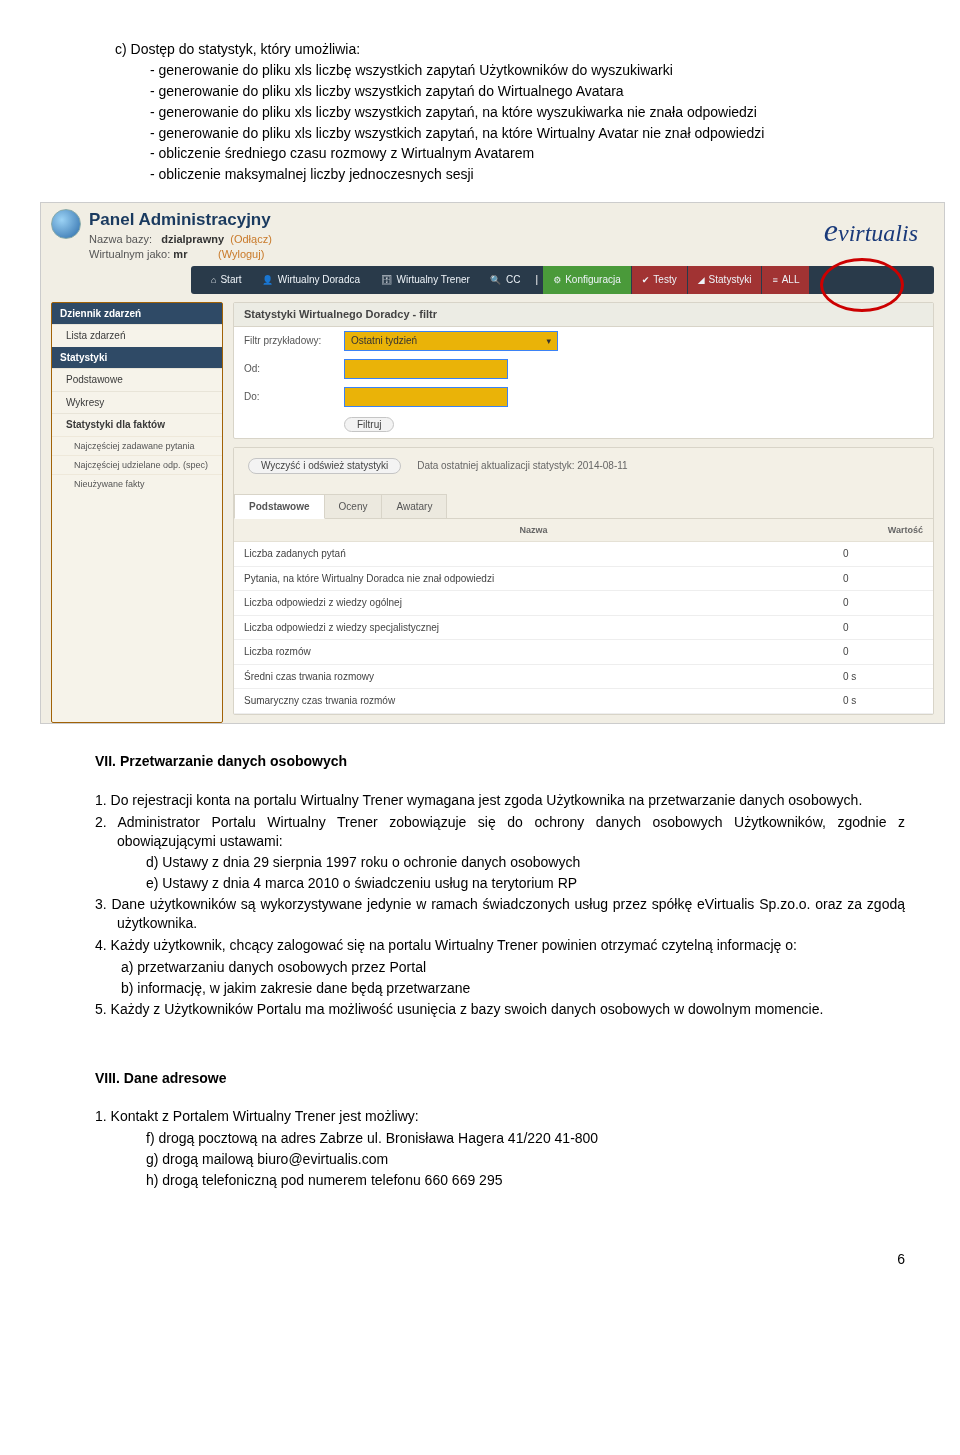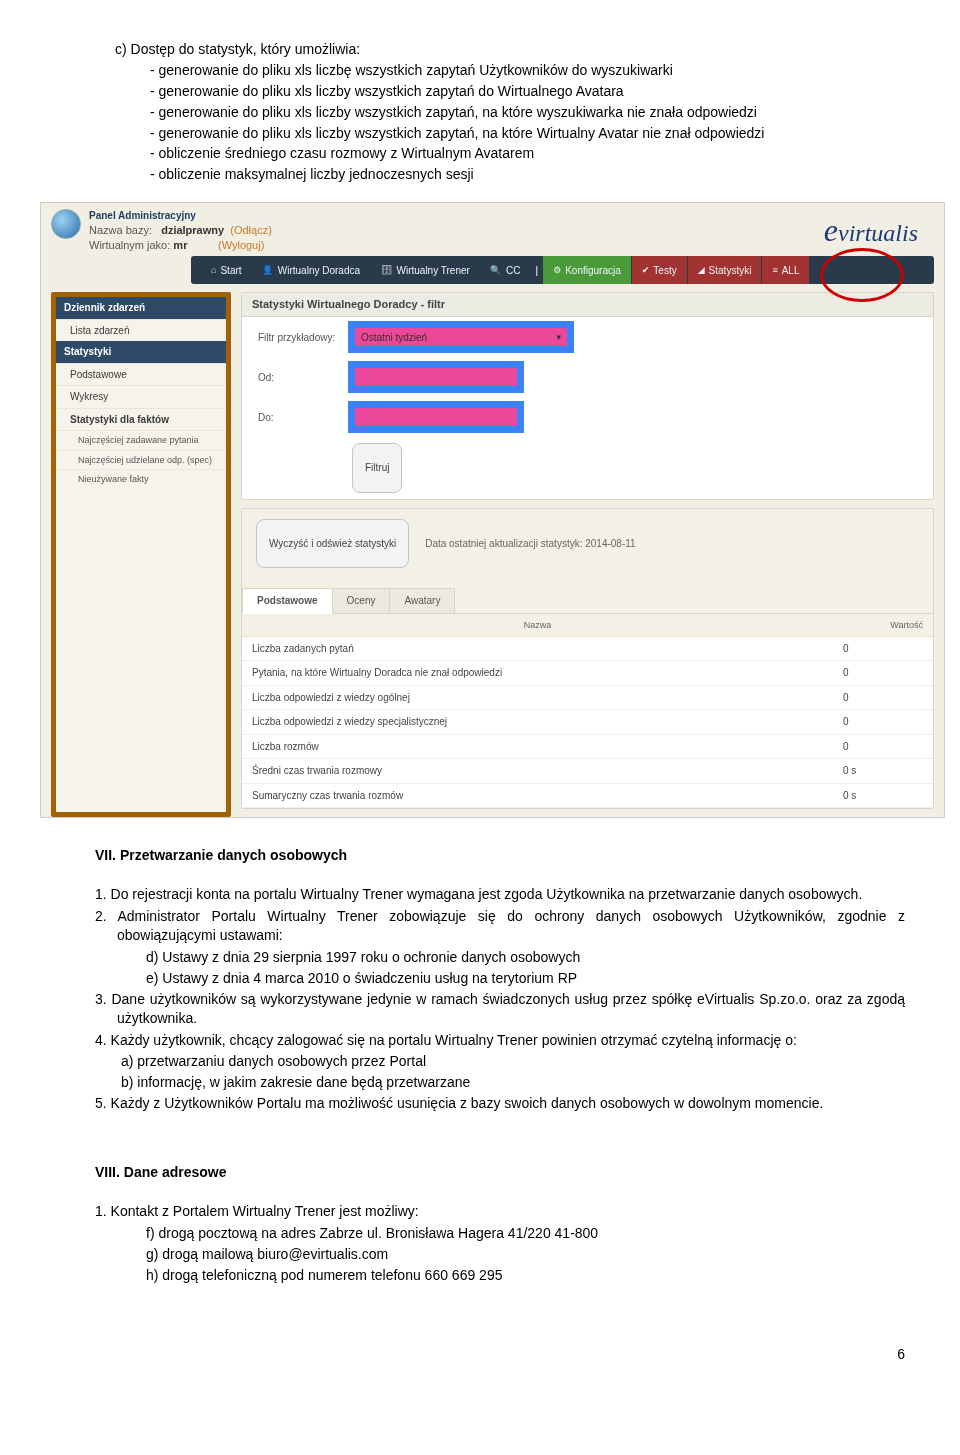"Panel Administracyjny" .ss-title { font-size: 10px -> 17px }
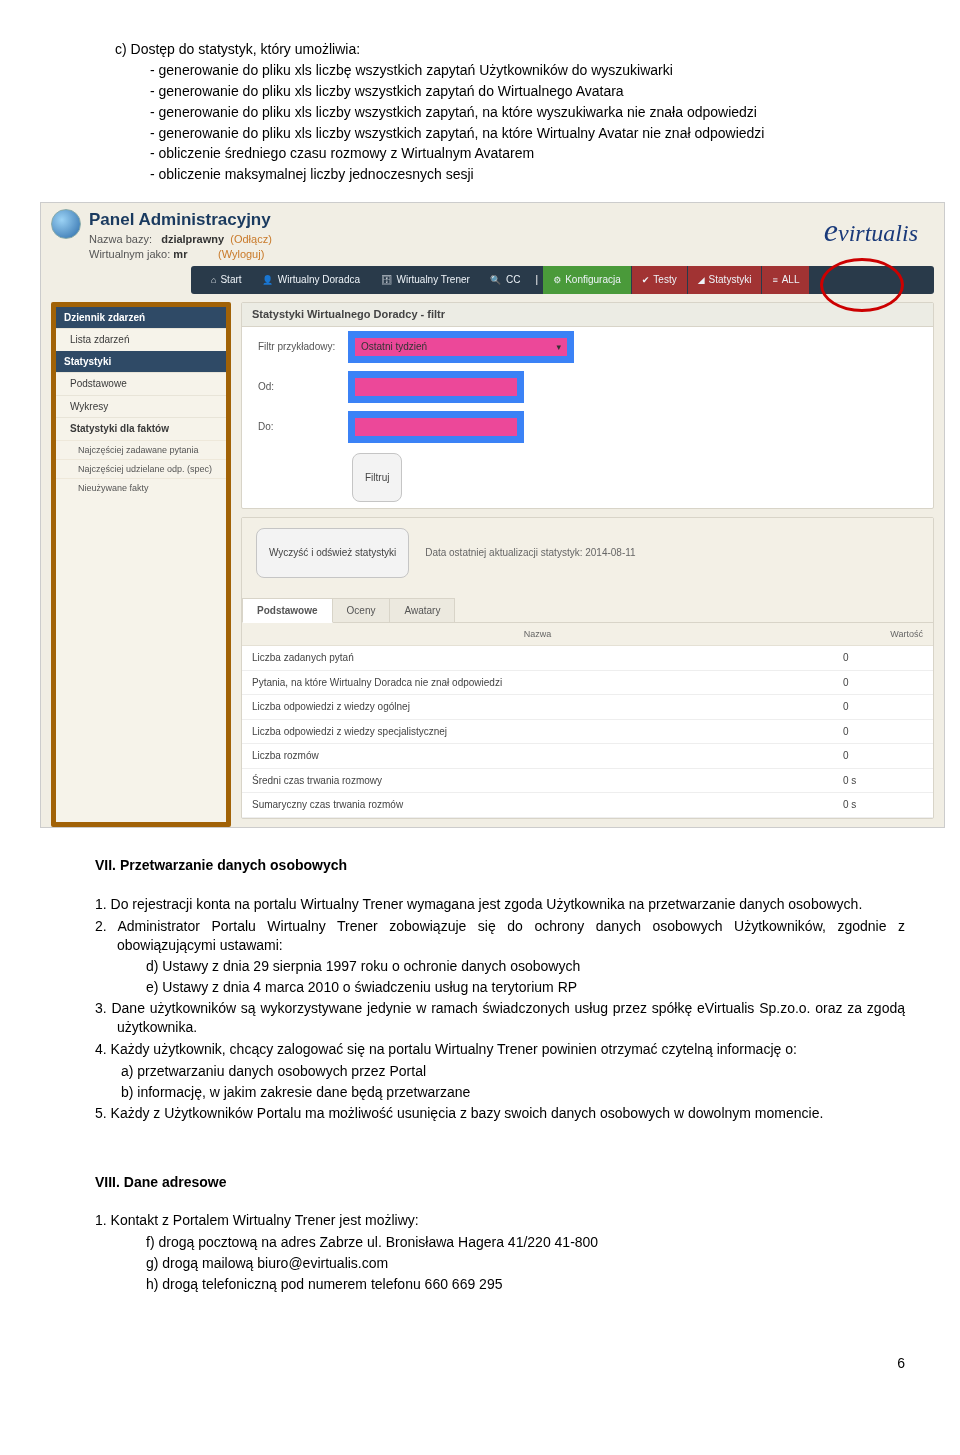"Dziennik zdarzeń" .ss-sidebar { border: 5px solid #a16207 -> 1px solid #a16207 }
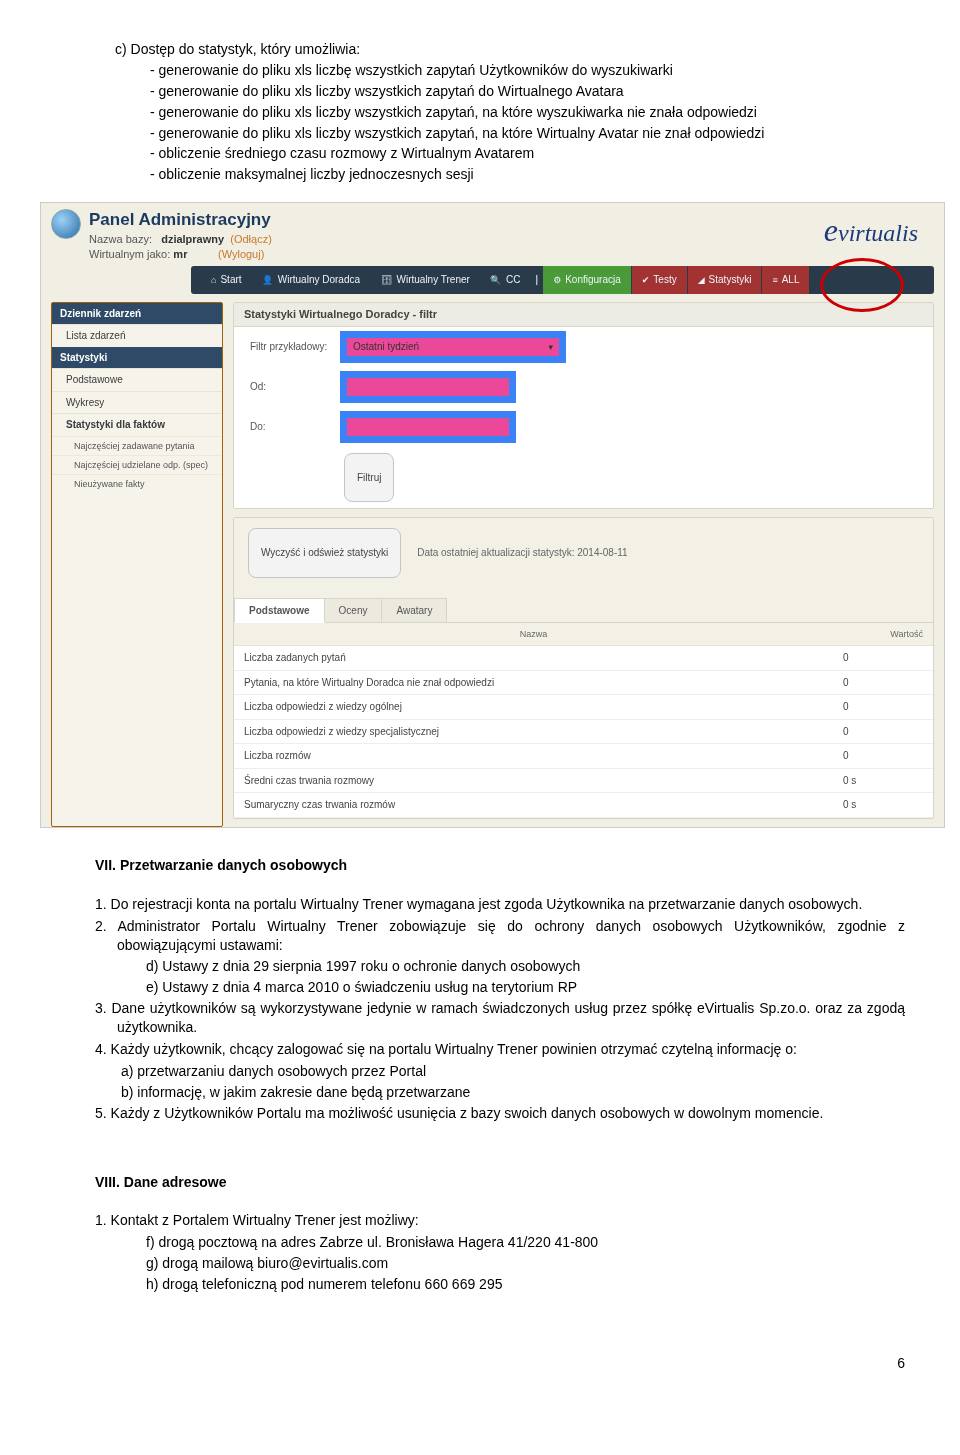"Filtr przykładowy:" .ss-filter-row { gap: none -> 10px; padding: 4px 16px -> 4px 10px }
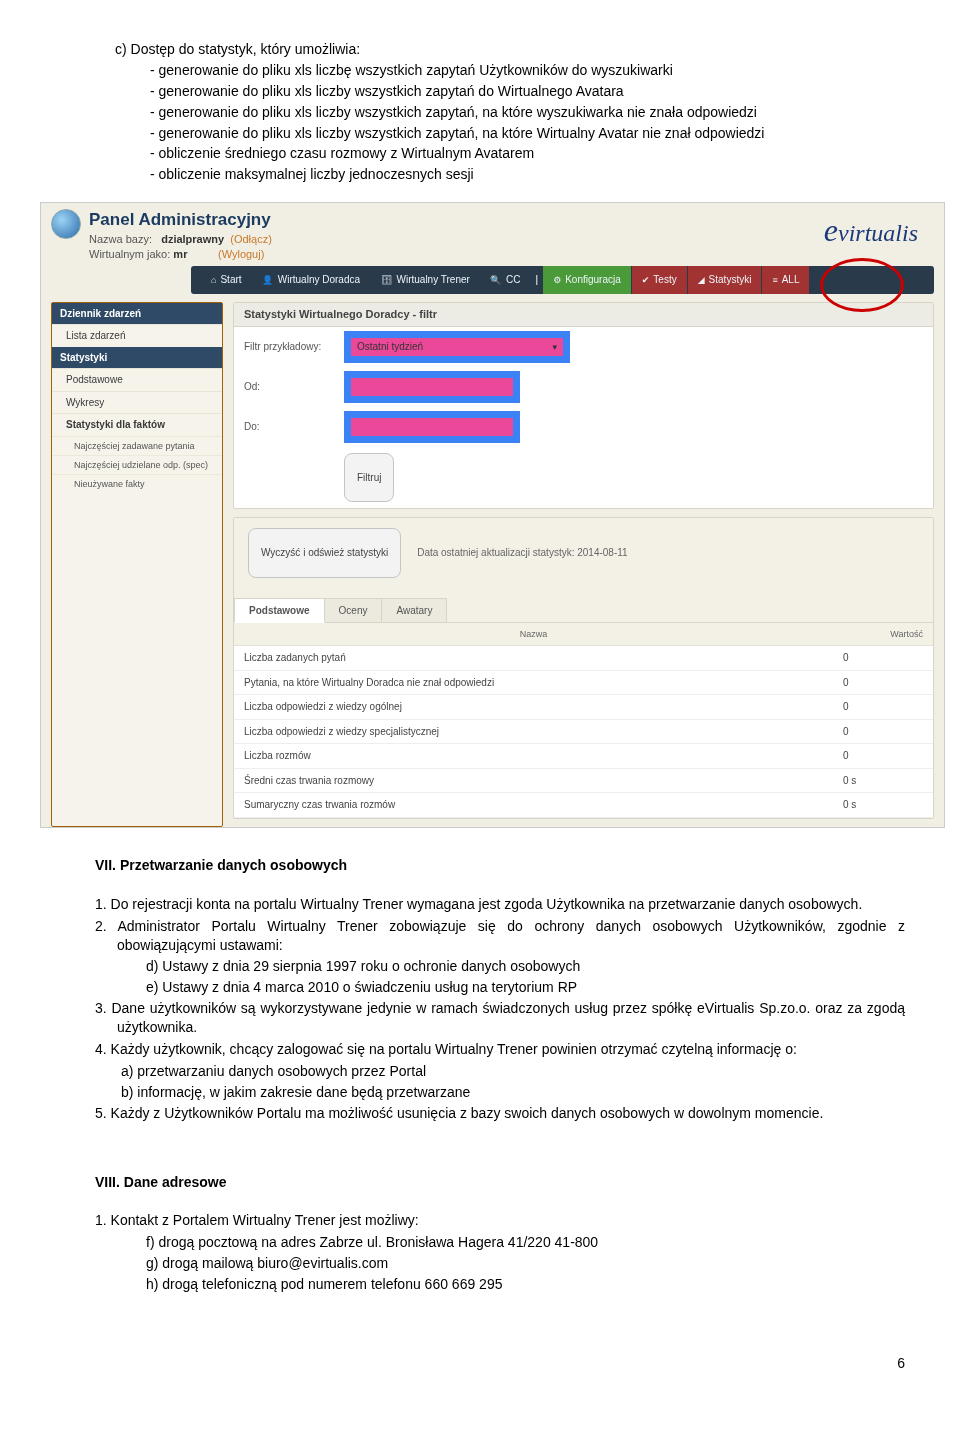"Ostatni tydzień" .ss-input { background: #ec4899 -> #eab308; border: 7px solid #3b82f6 -> 1px solid #3b82f6 }
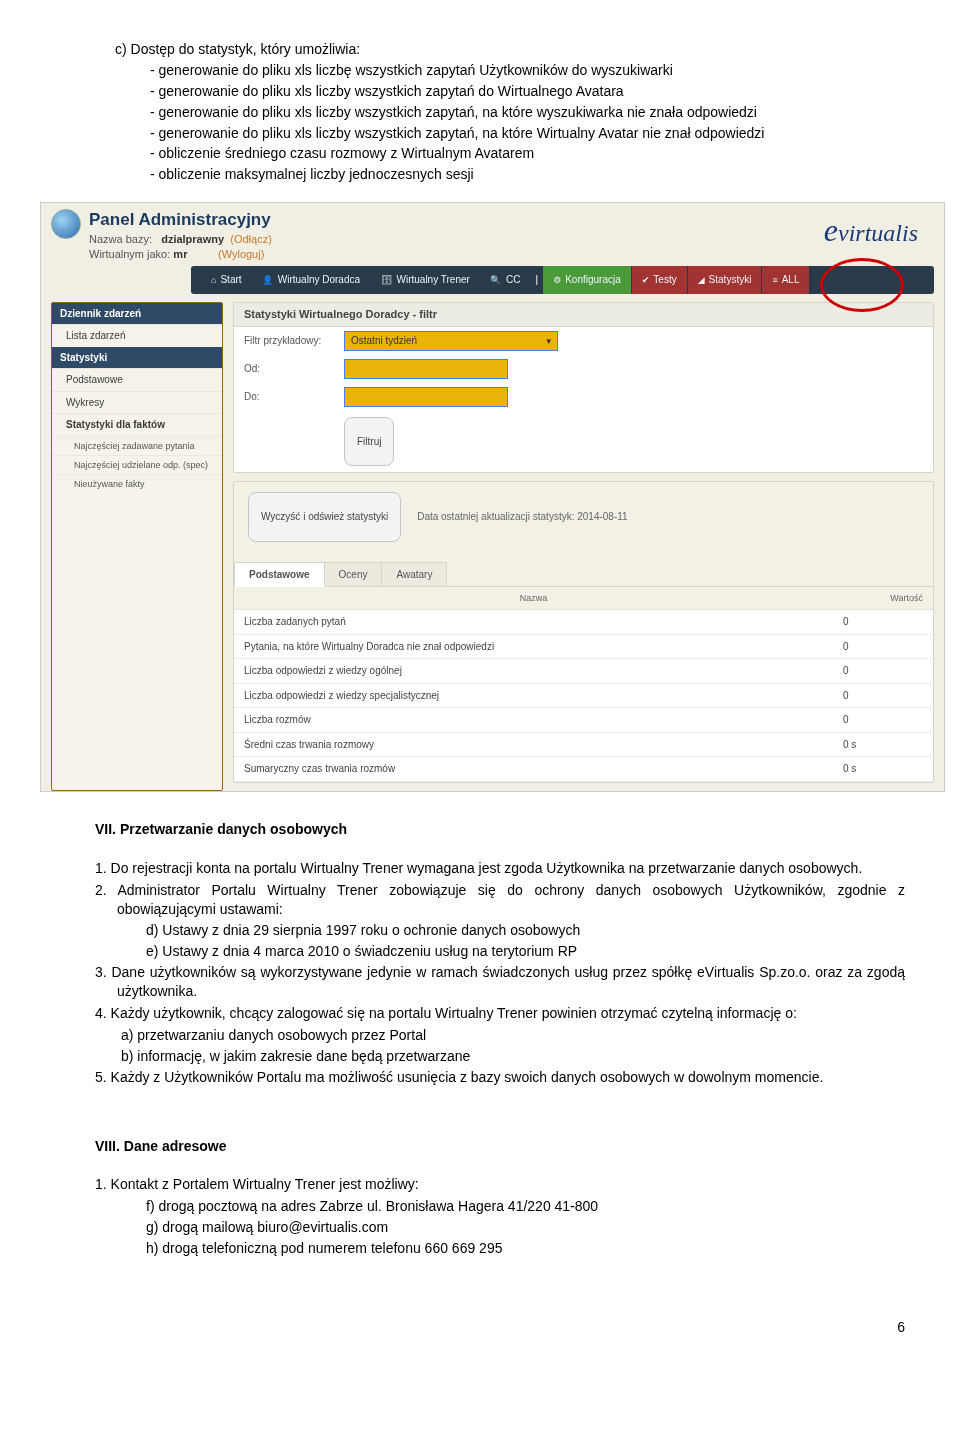"Filtruj" .ss-btn-sm { padding: 17px 12px -> 0 12px }
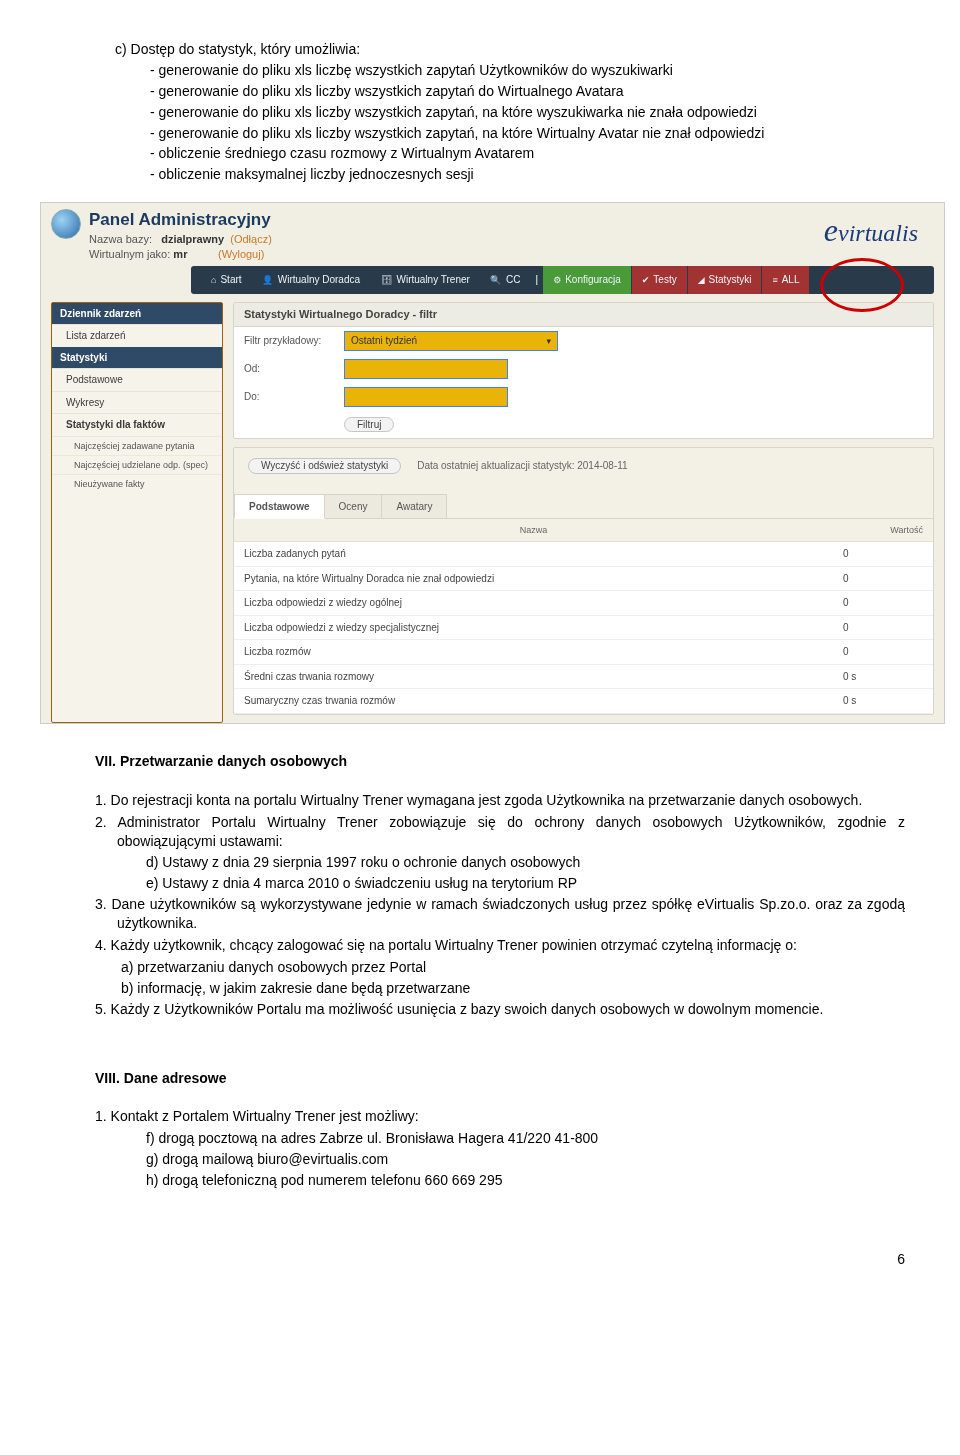"Nazwa" .ss-table th { font-weight: normal -> bold }
